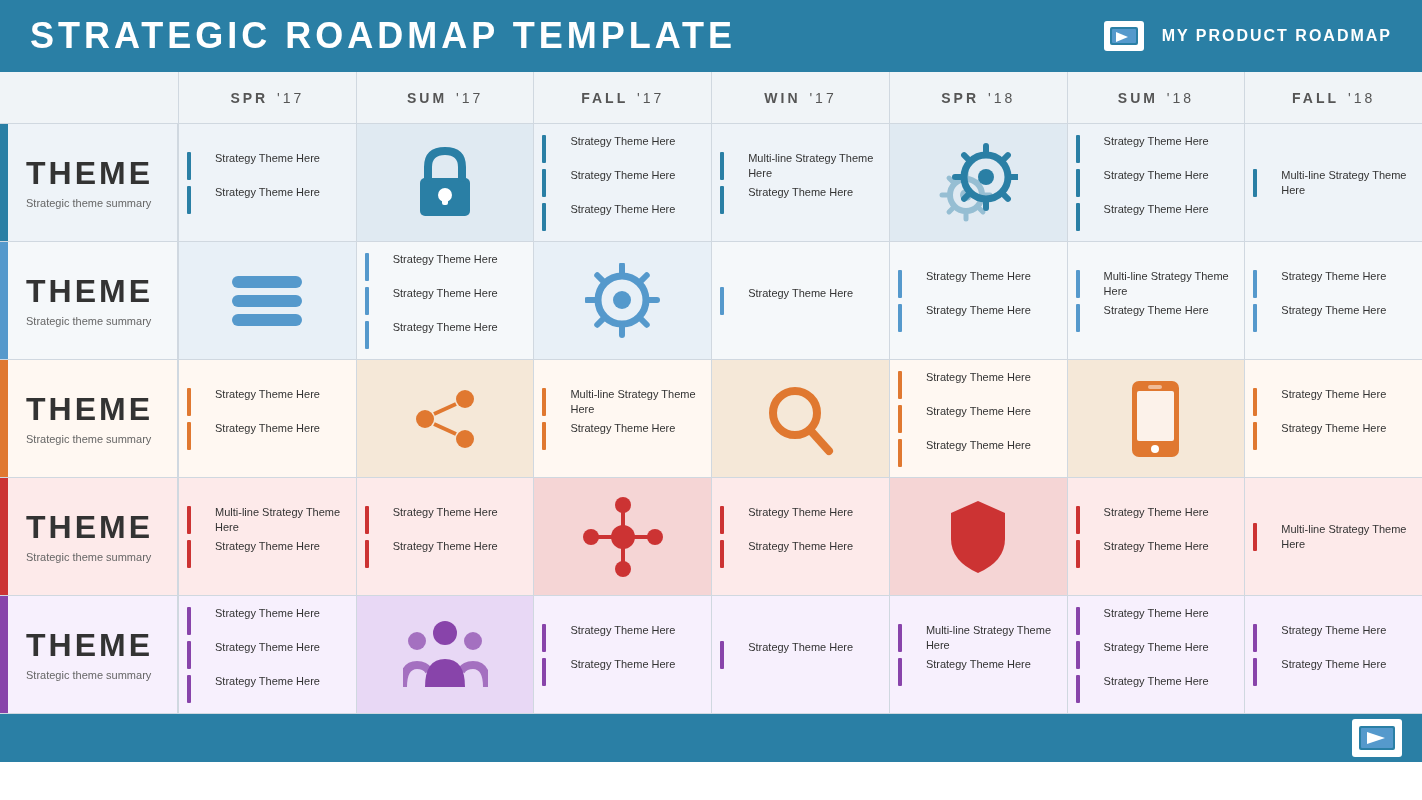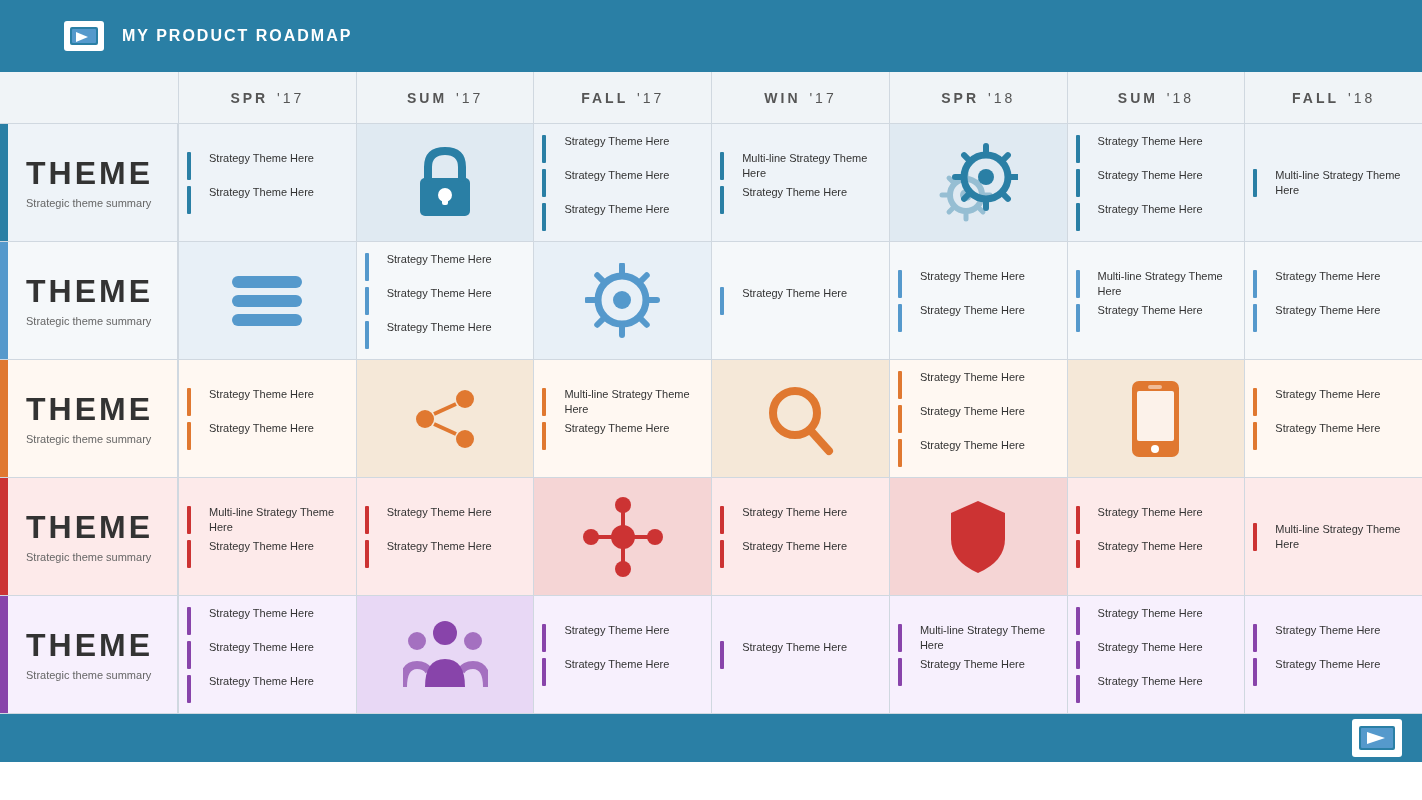"STRATEGIC ROADMAP TEMPLATE" div.header-title { html: none -> <div>STRATEGIC ROADMAP TEMPLATE</div> }
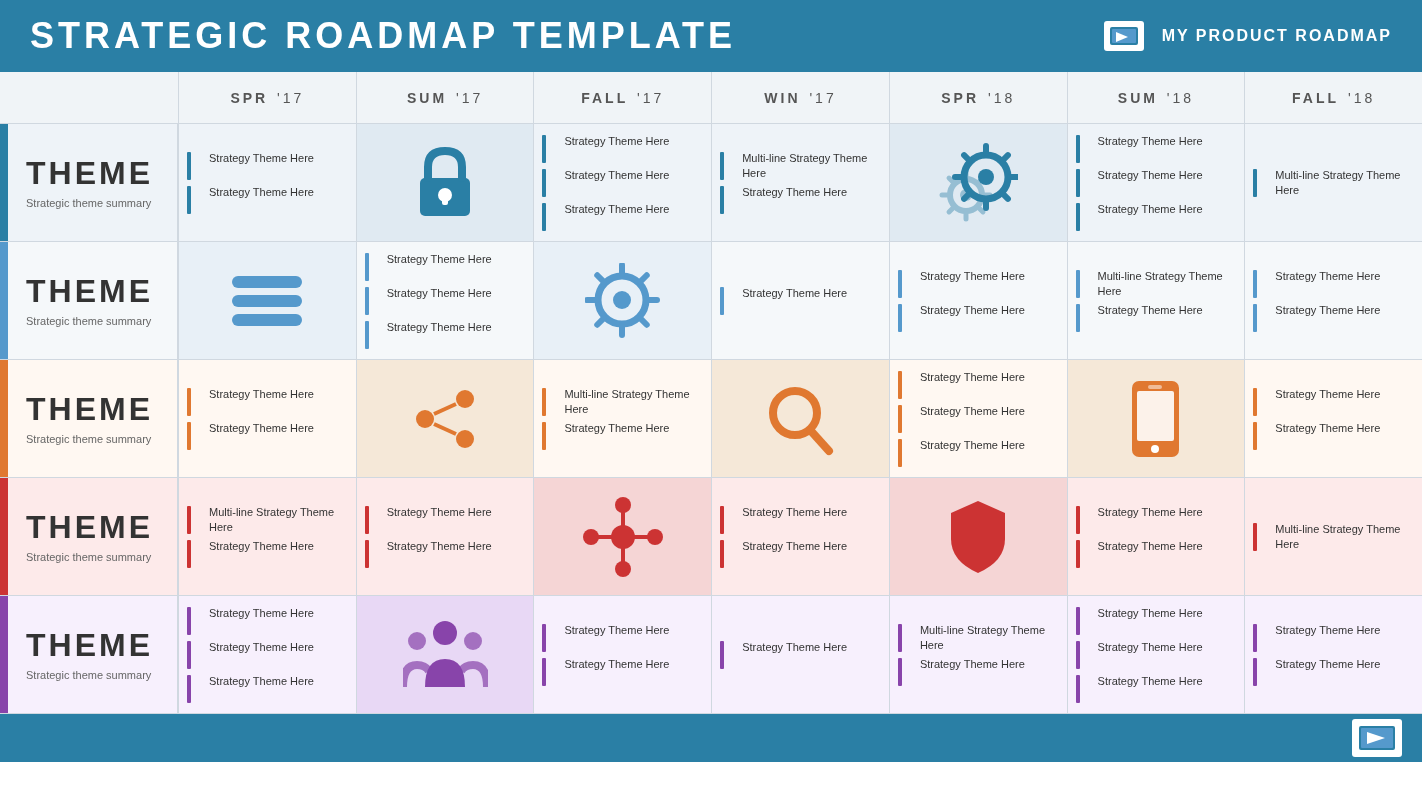"Strategy Theme Here" .bullet-item { gap: 18px -> 24px }
